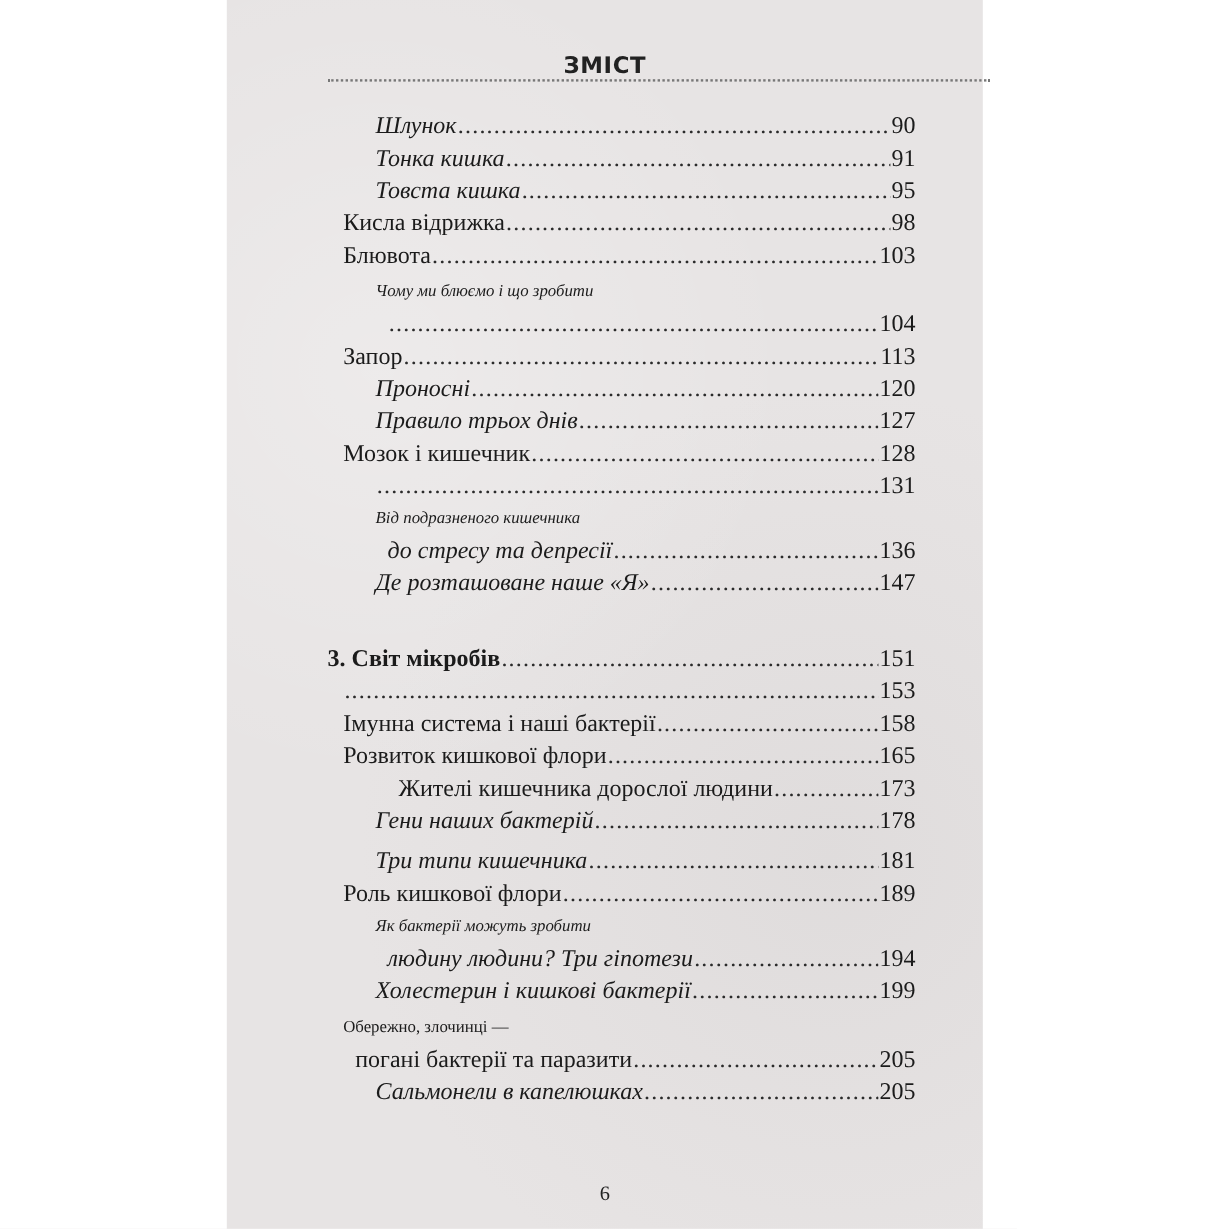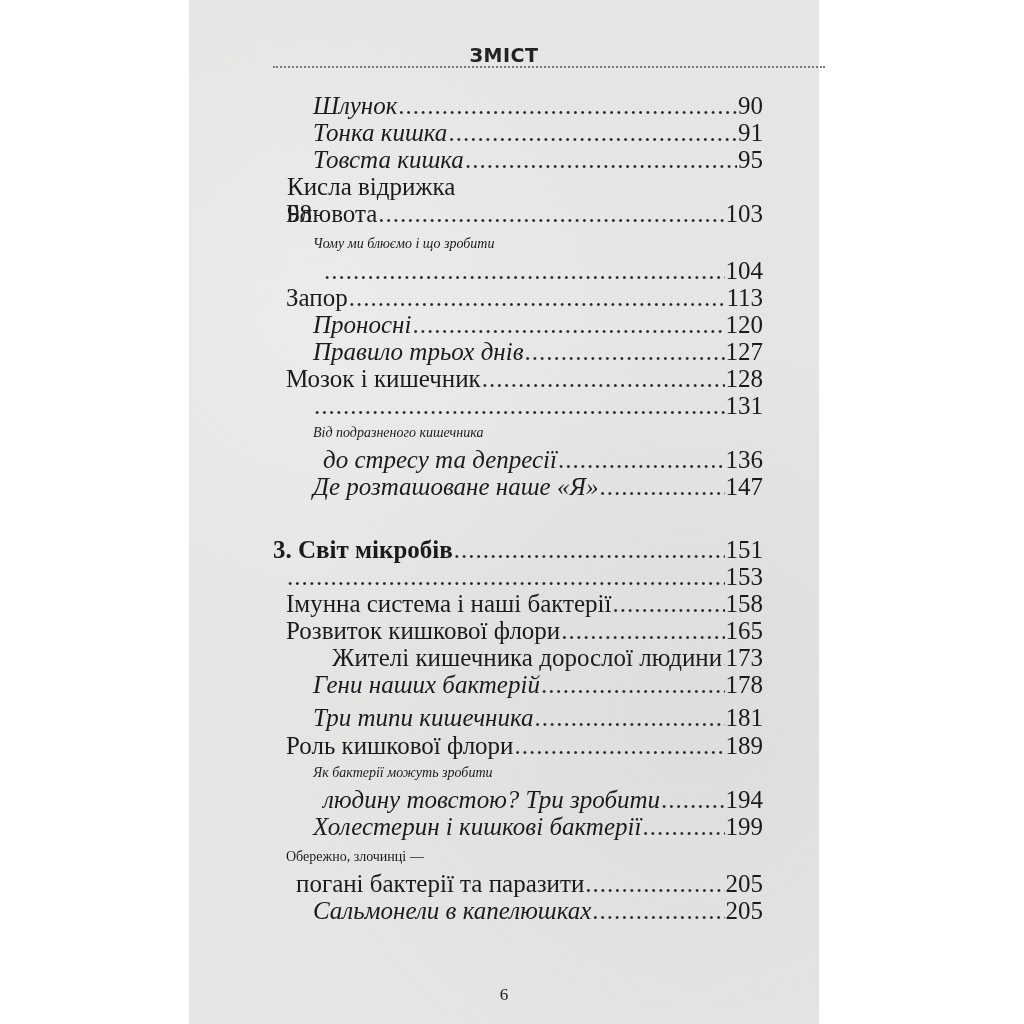"Шлунок" .entry { font-size: 25px -> 20px }
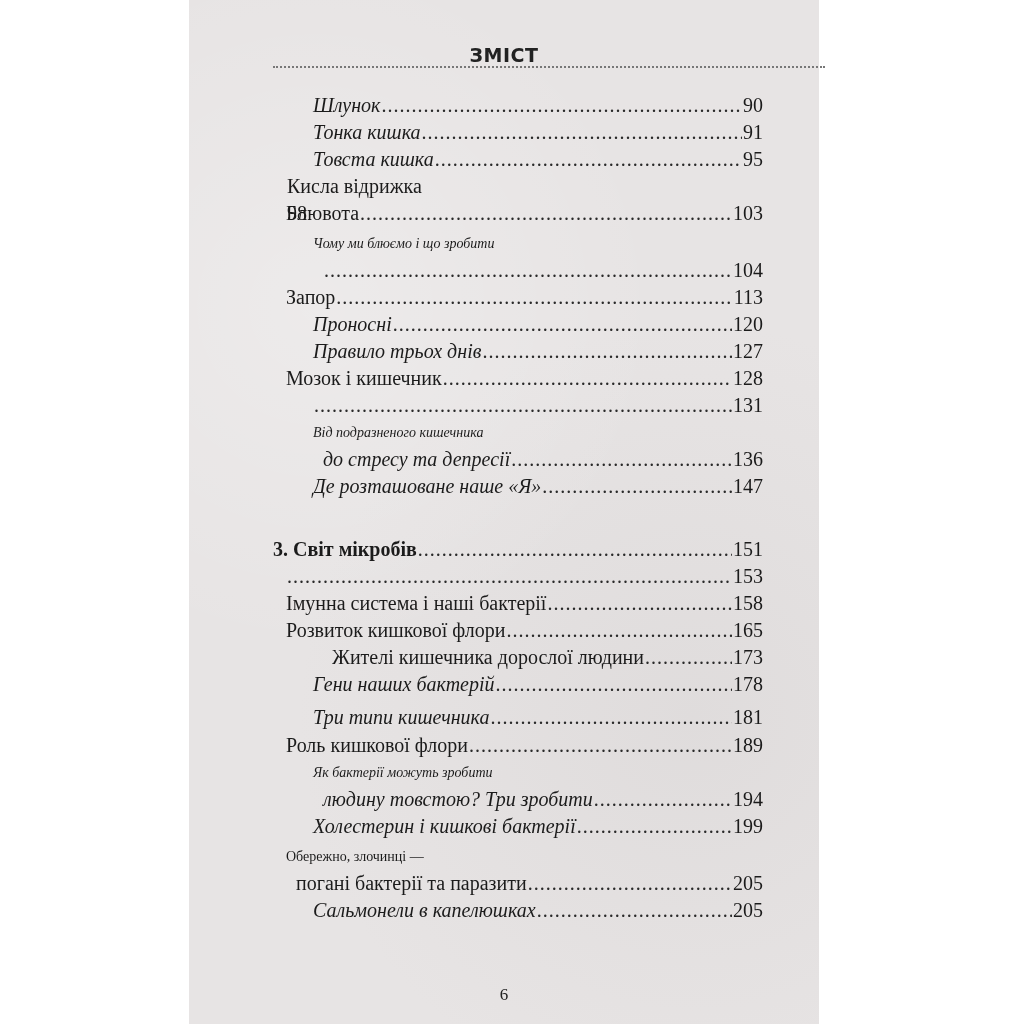"Кисла відрижка" div.entry { flex-direction: column -> none }
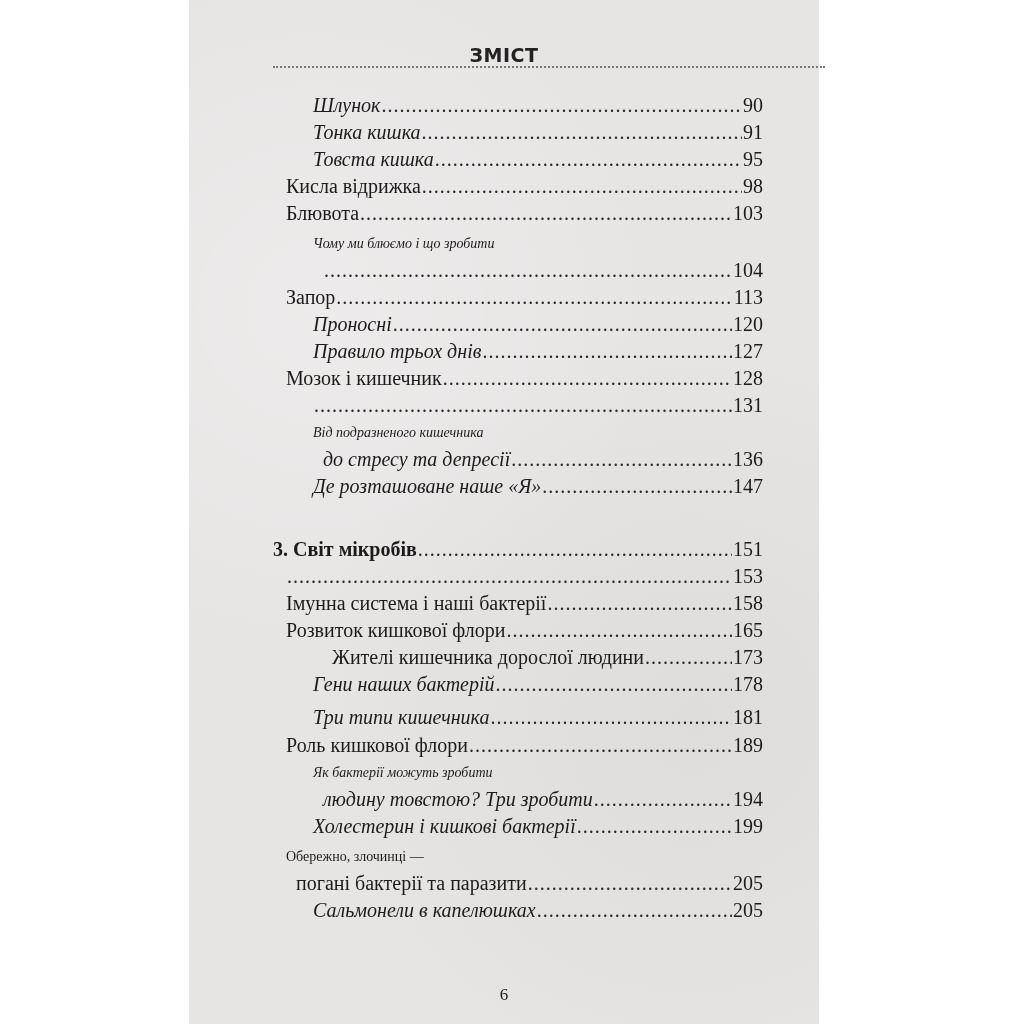"людину товстою? Три зробити" span.title { text: товстою? Три зробити -> людини? Три гіпотези }
